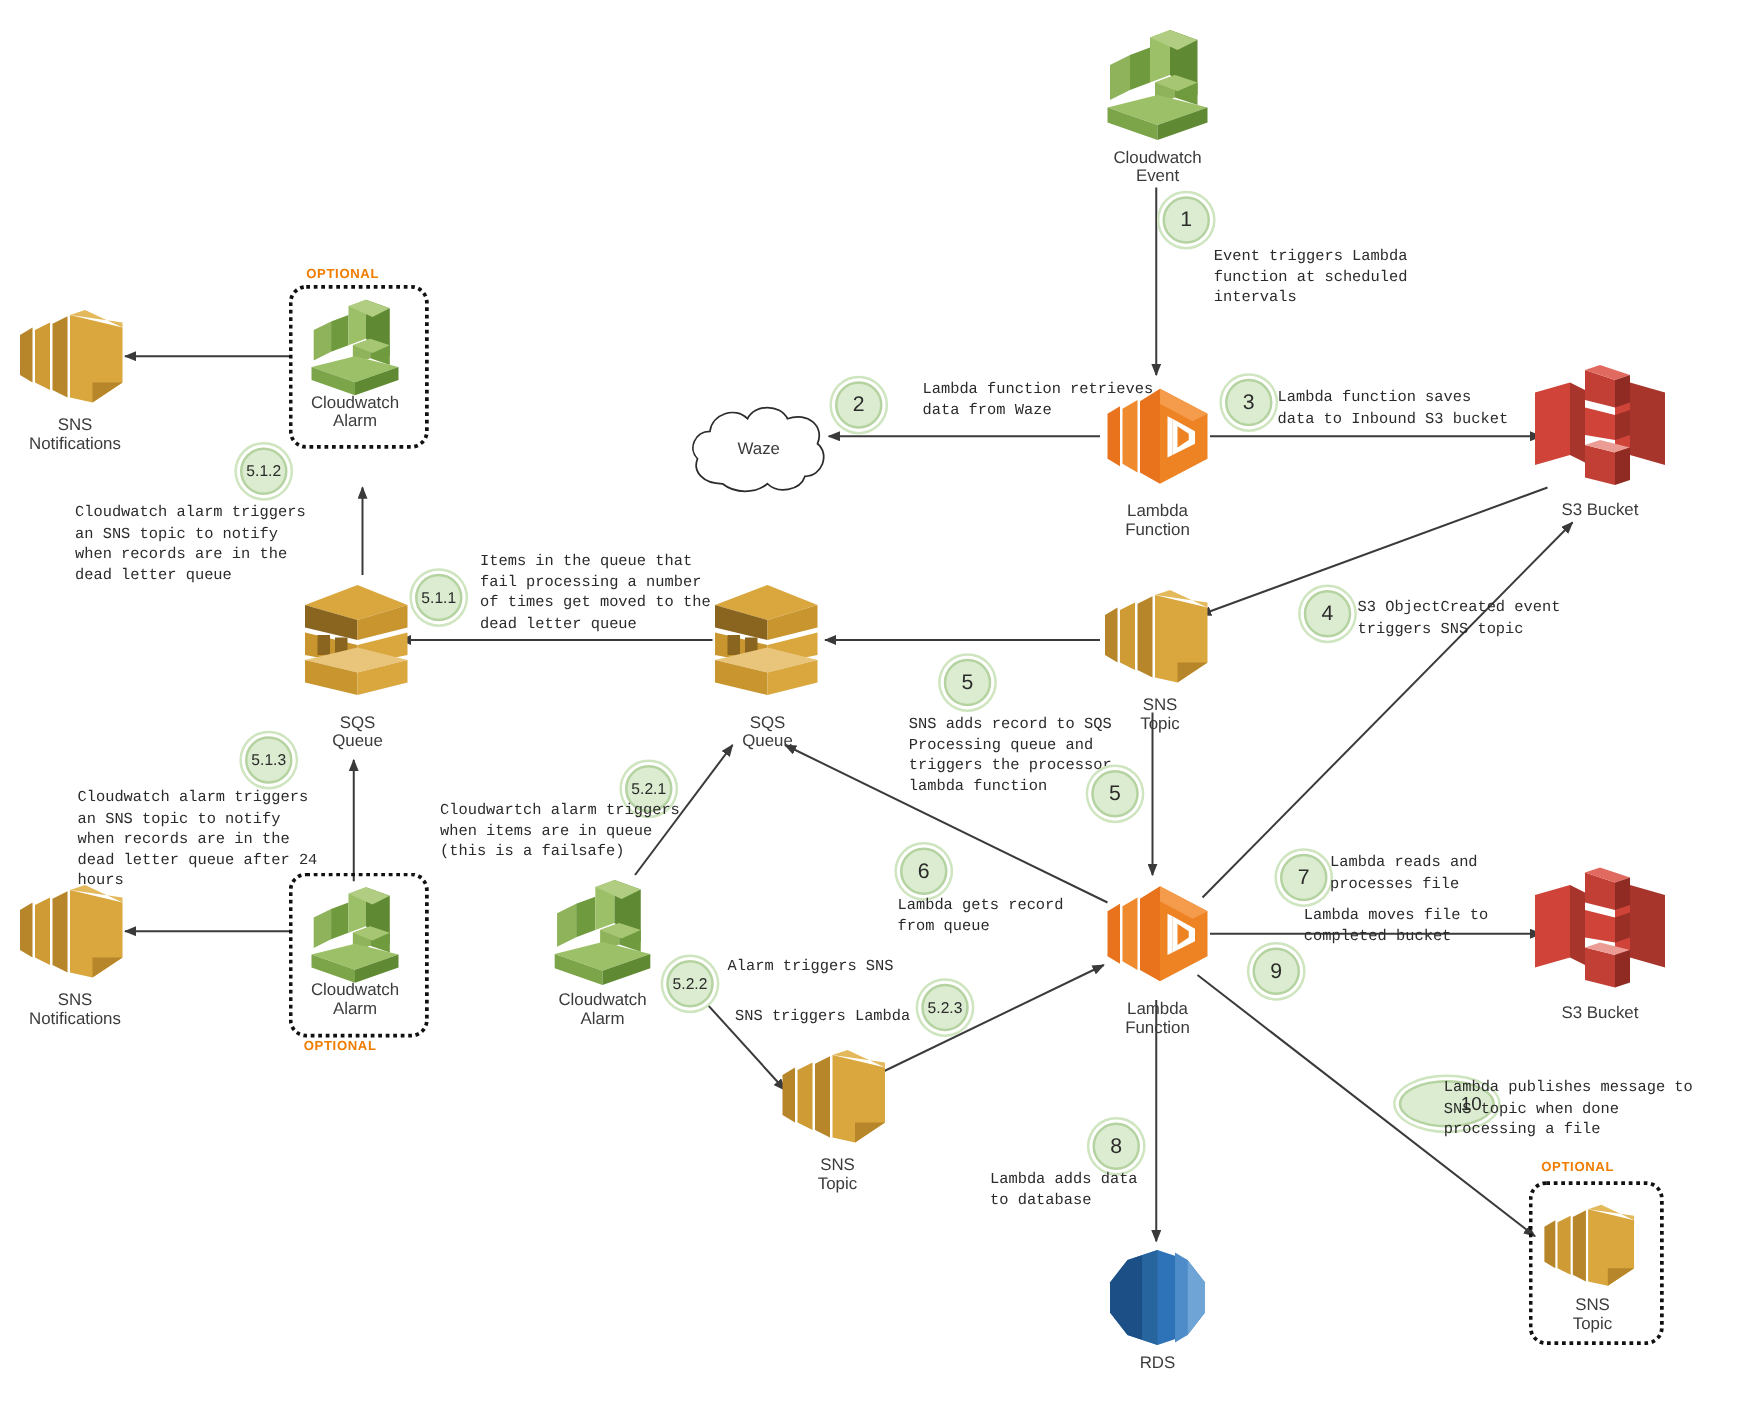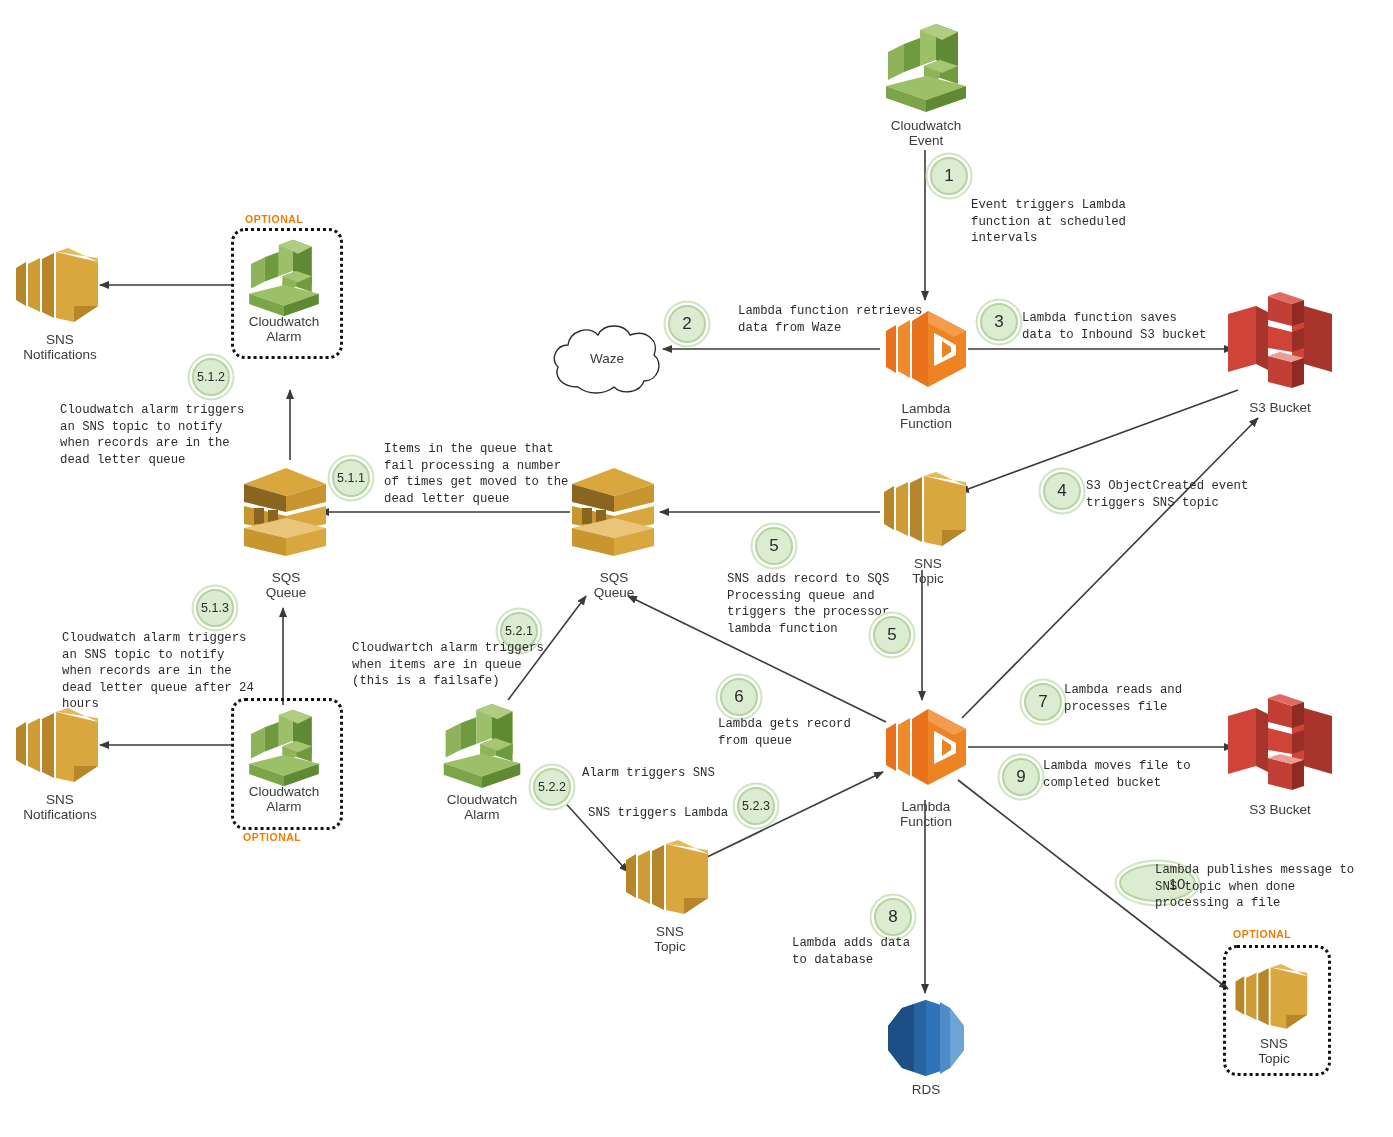"Lambda moves file to" div.note { top: 758px -> 724px }
